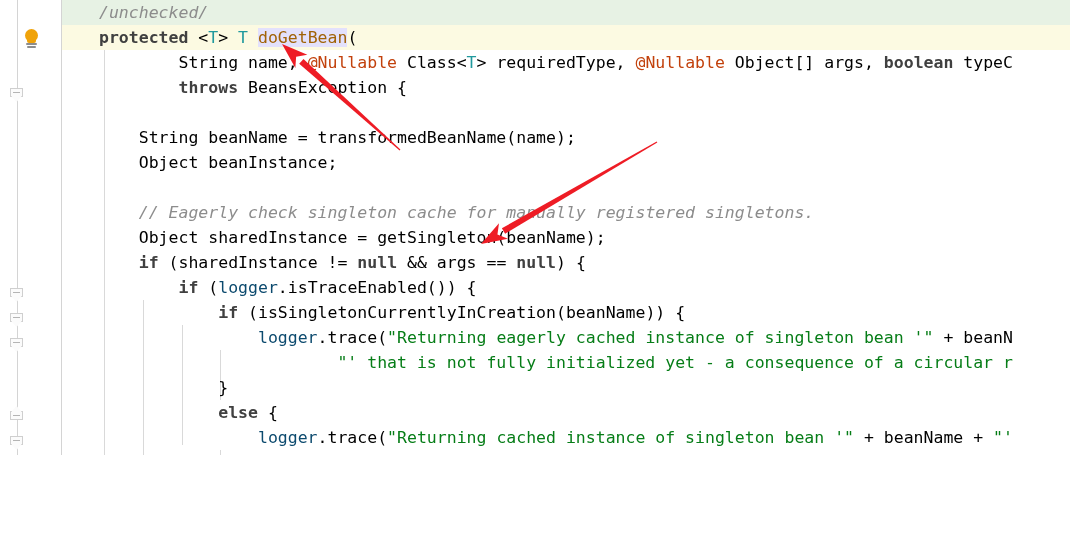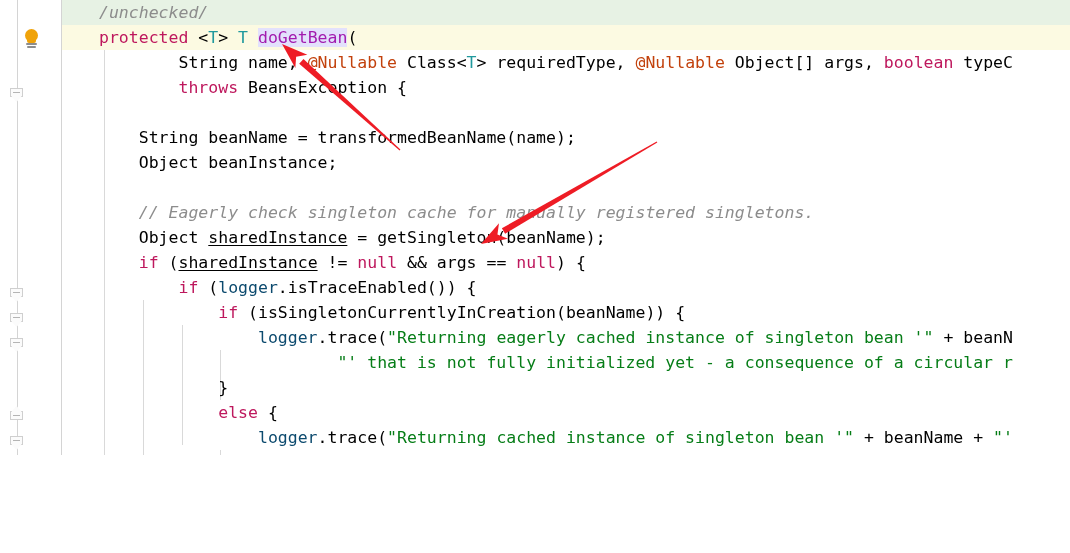"protected" .kw { color: #be185d -> #404040; font-weight: 400 -> 700 }
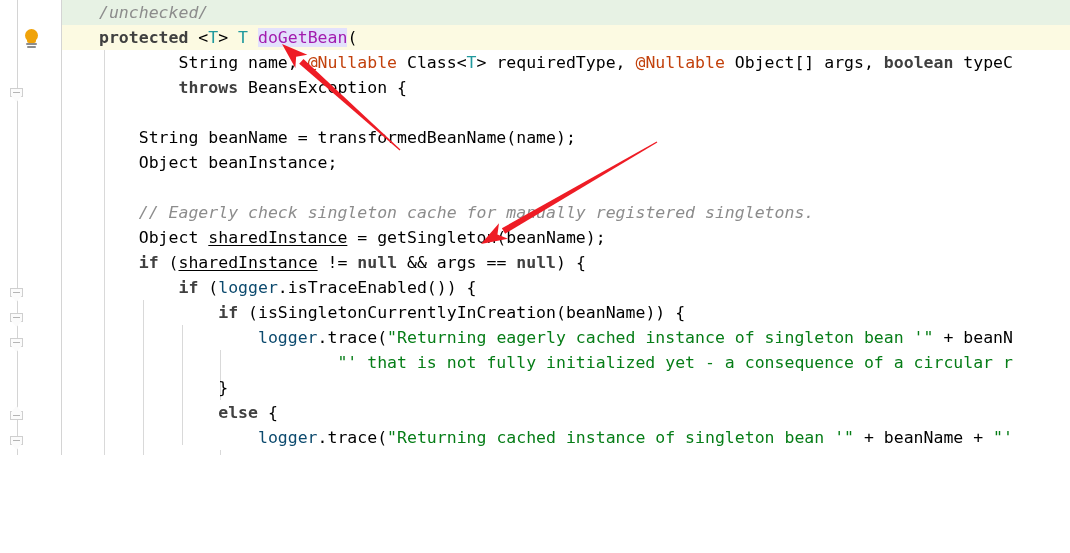"doGetBean" .method { color: #a21caf -> #a16207 }
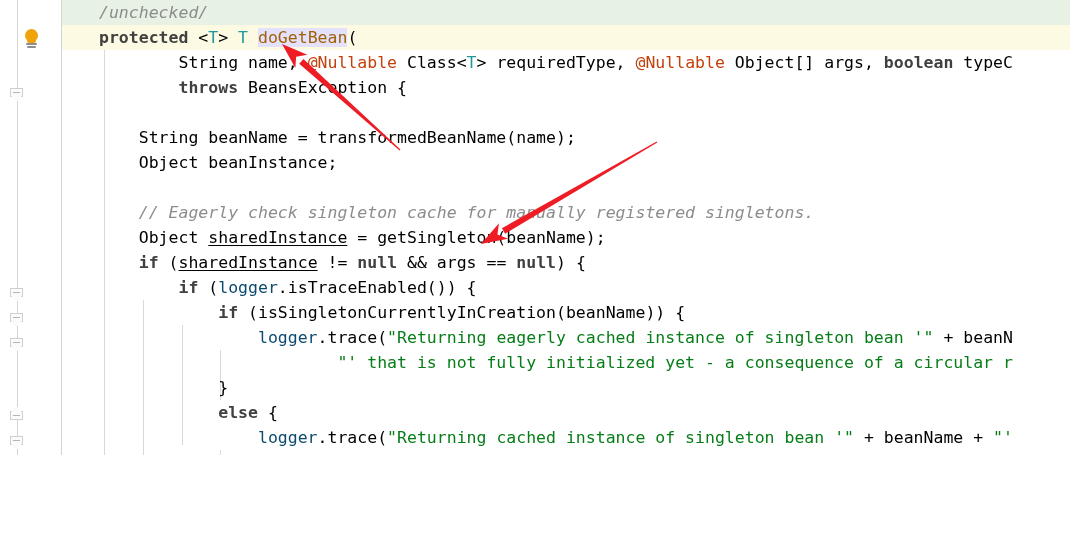"sharedInstance" .underln { text-decoration: underline -> none }
